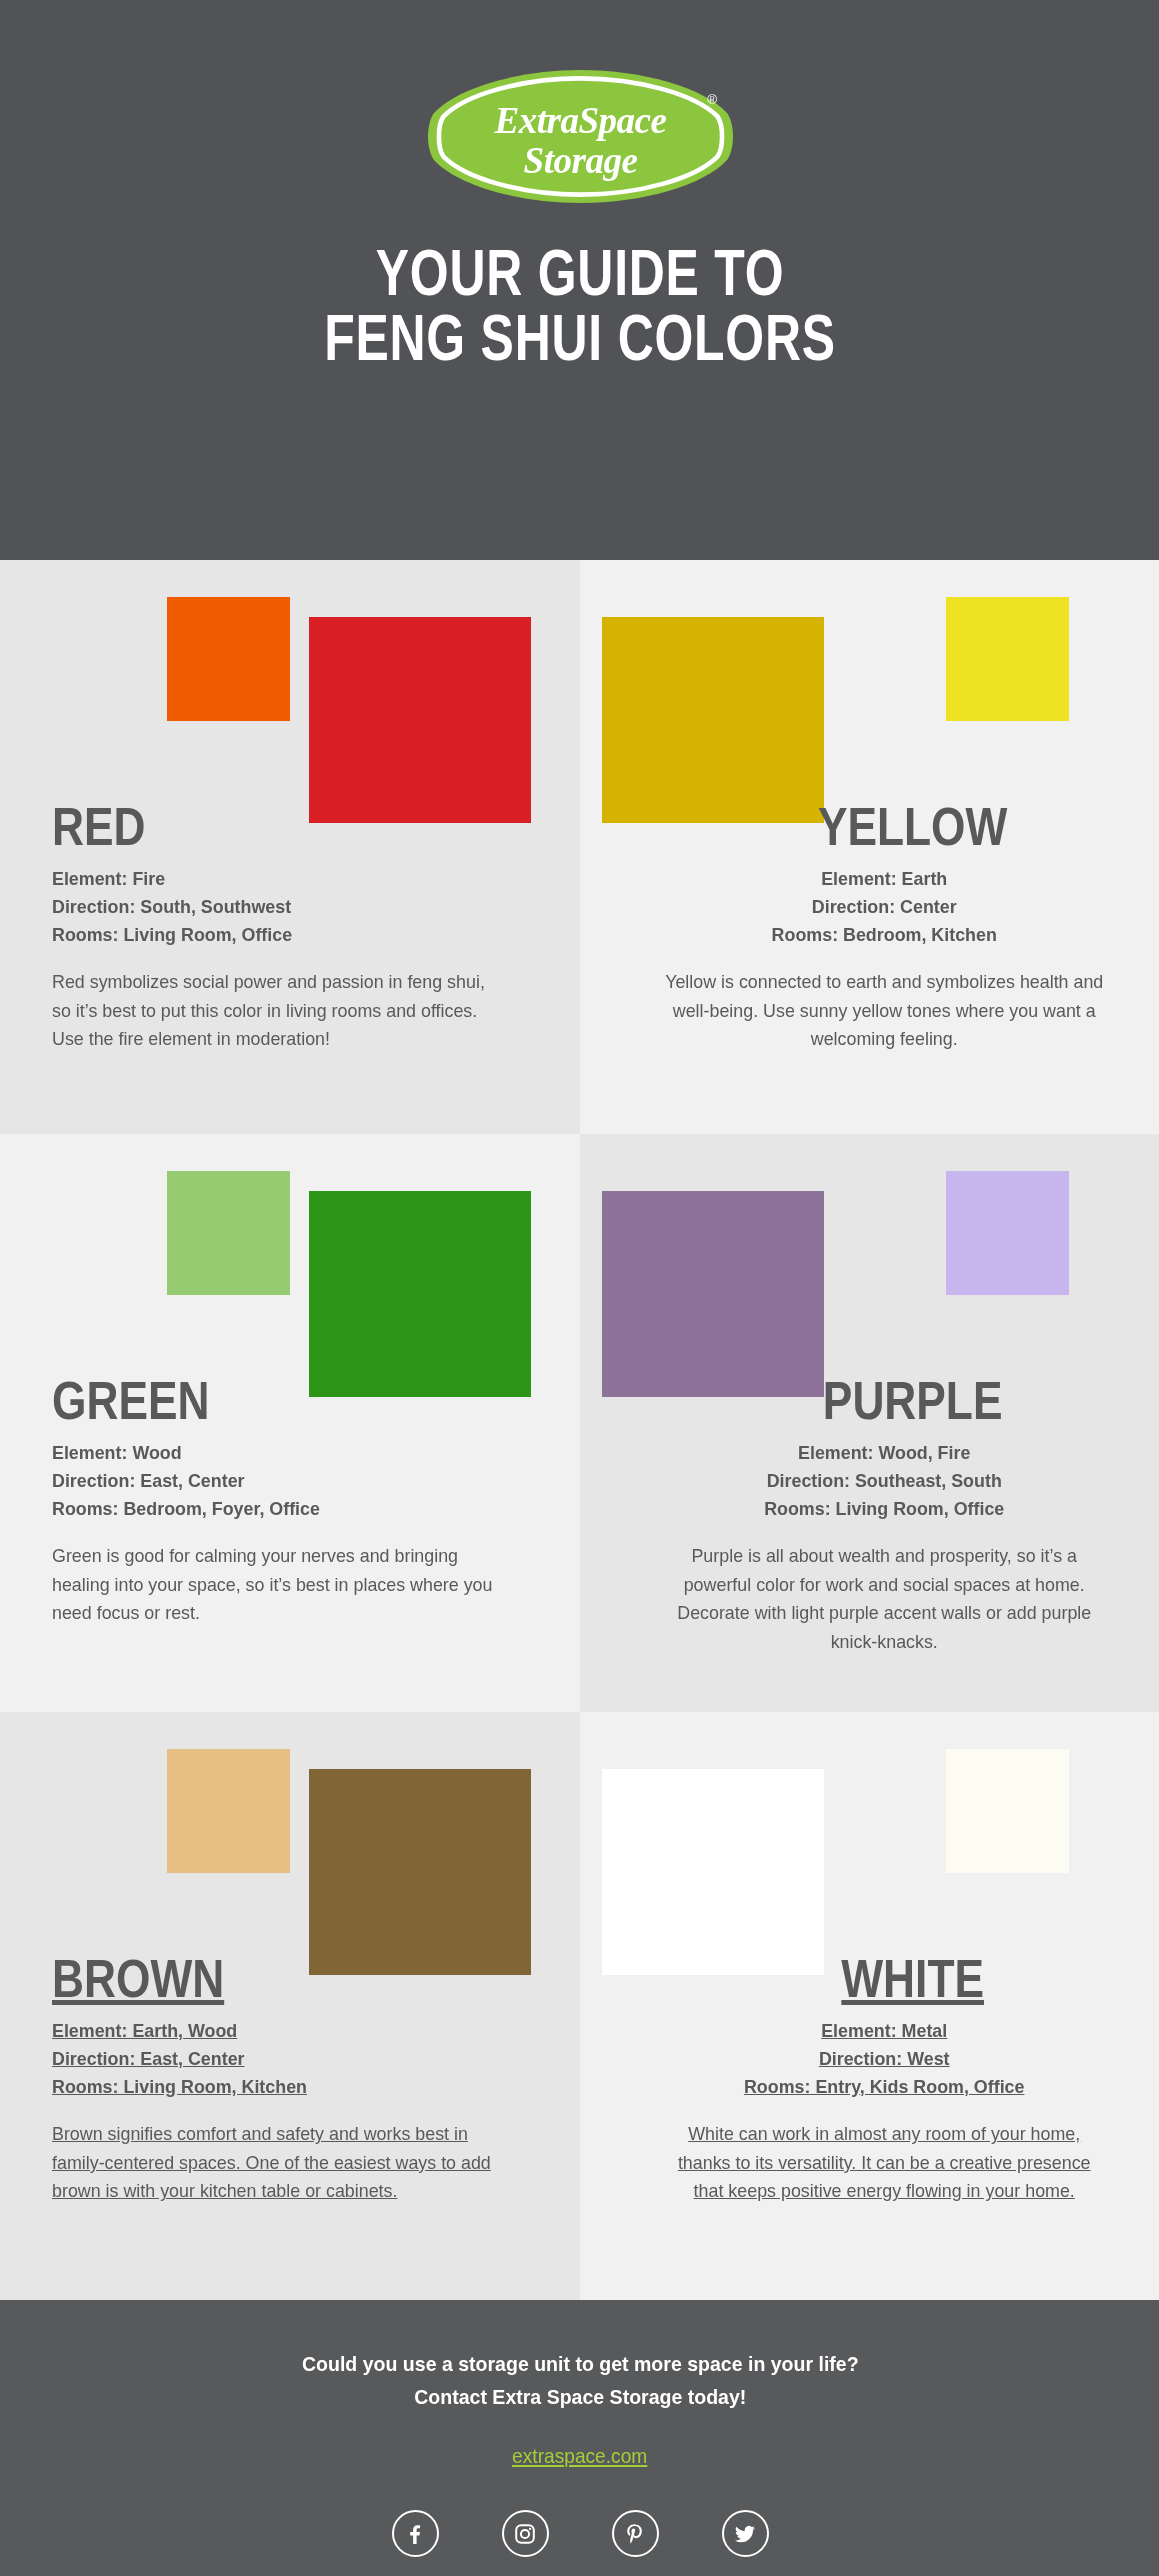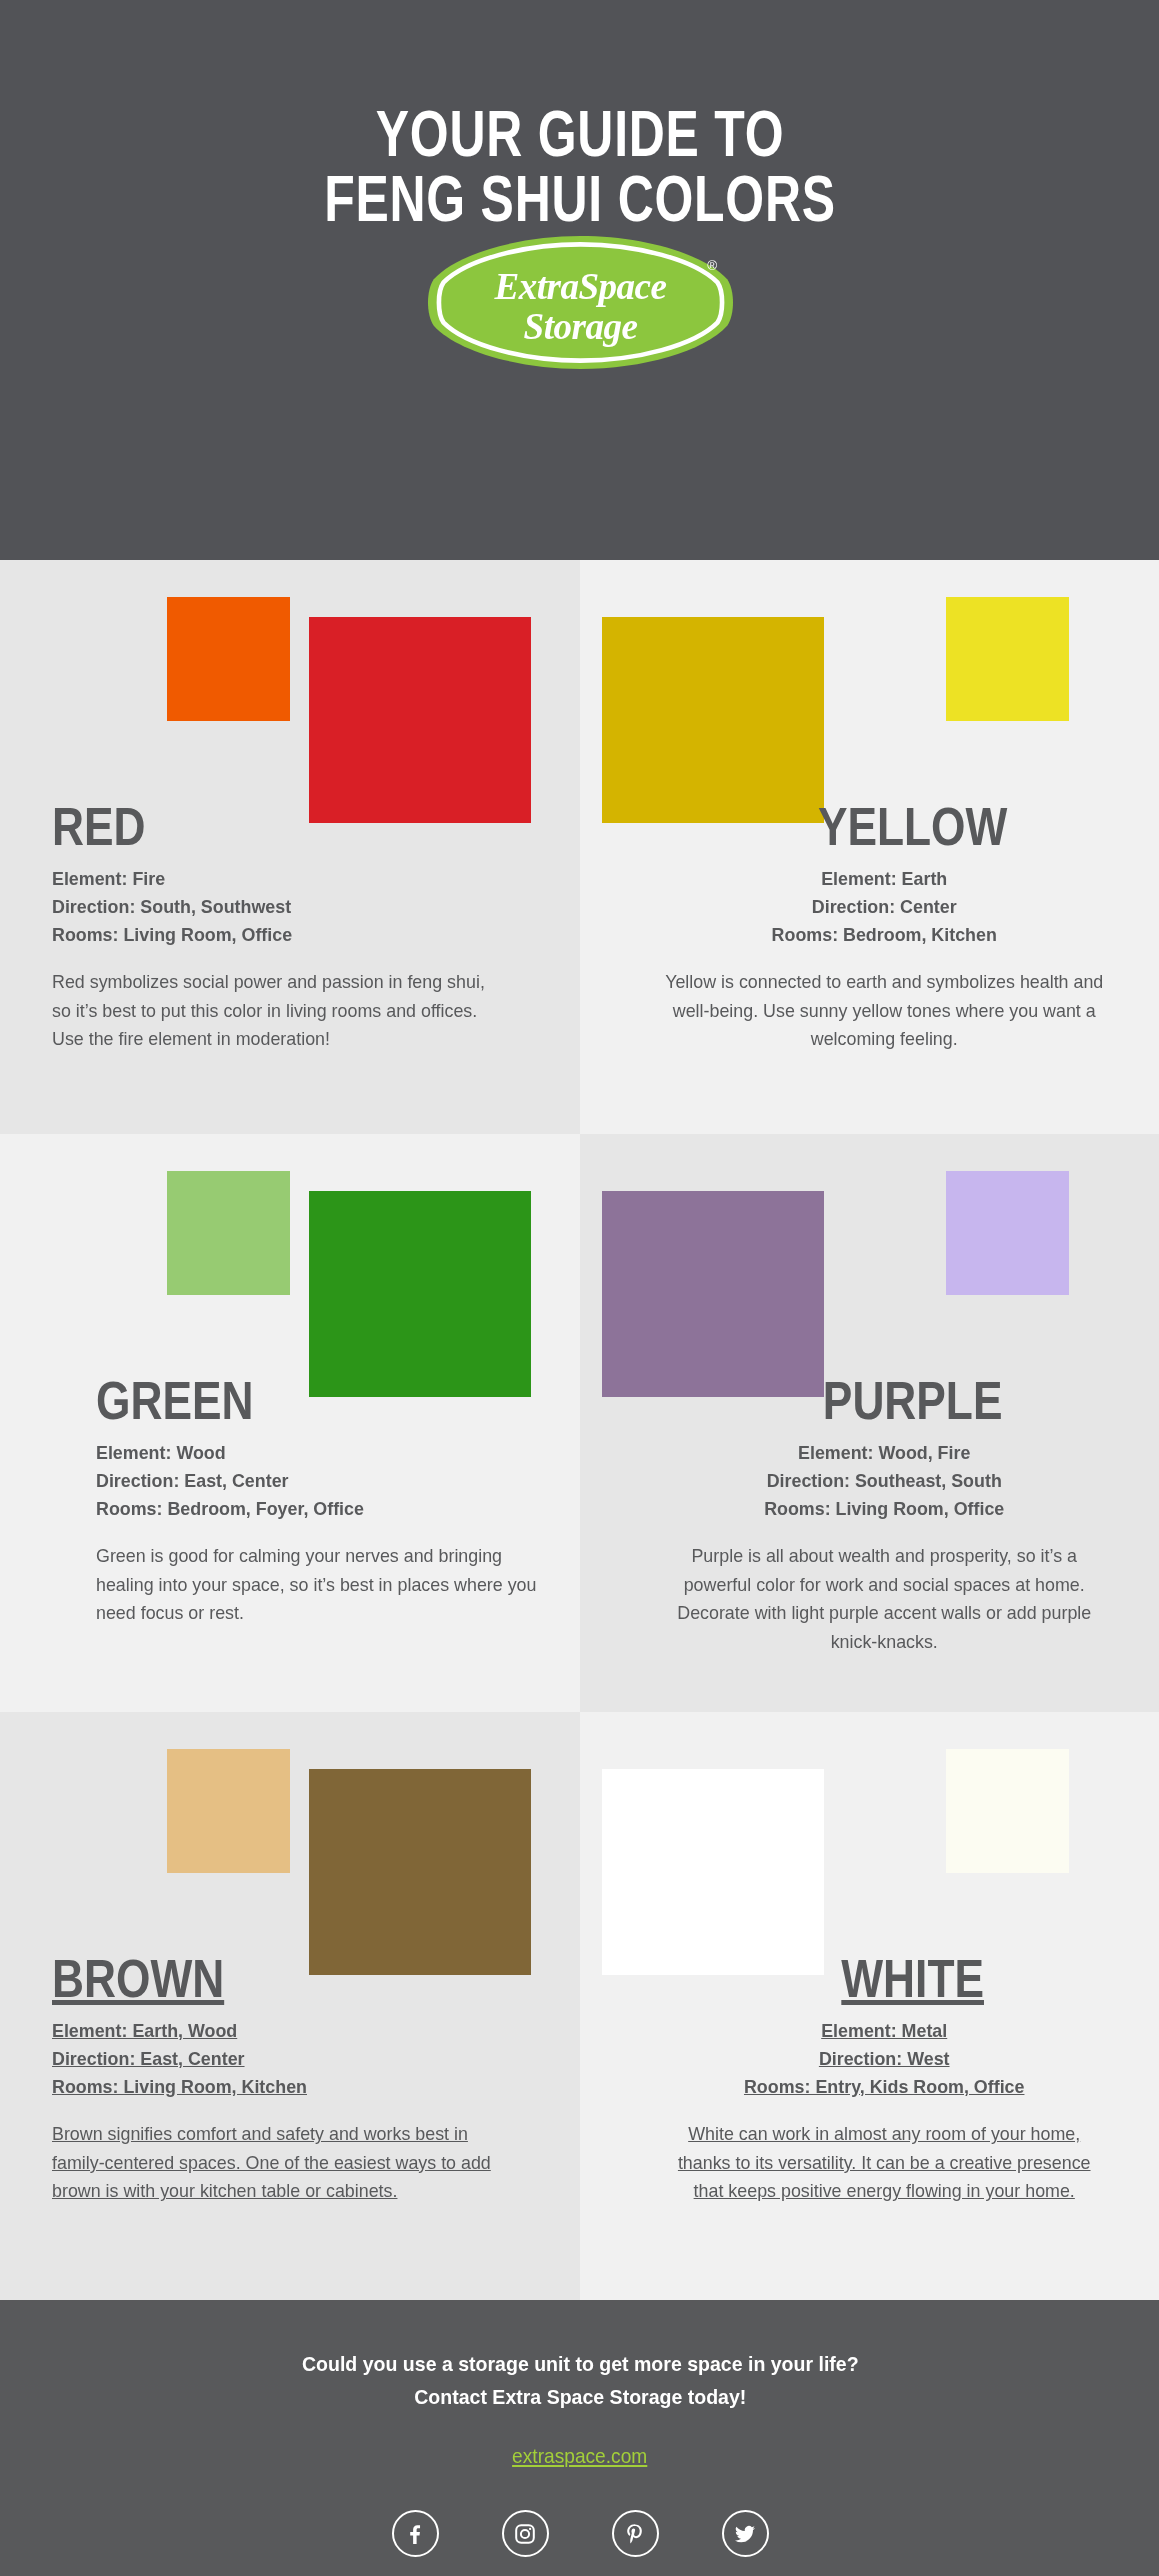"YOUR GUIDE TO" div { order: before "ExtraSpace" -> after "ExtraSpace" }
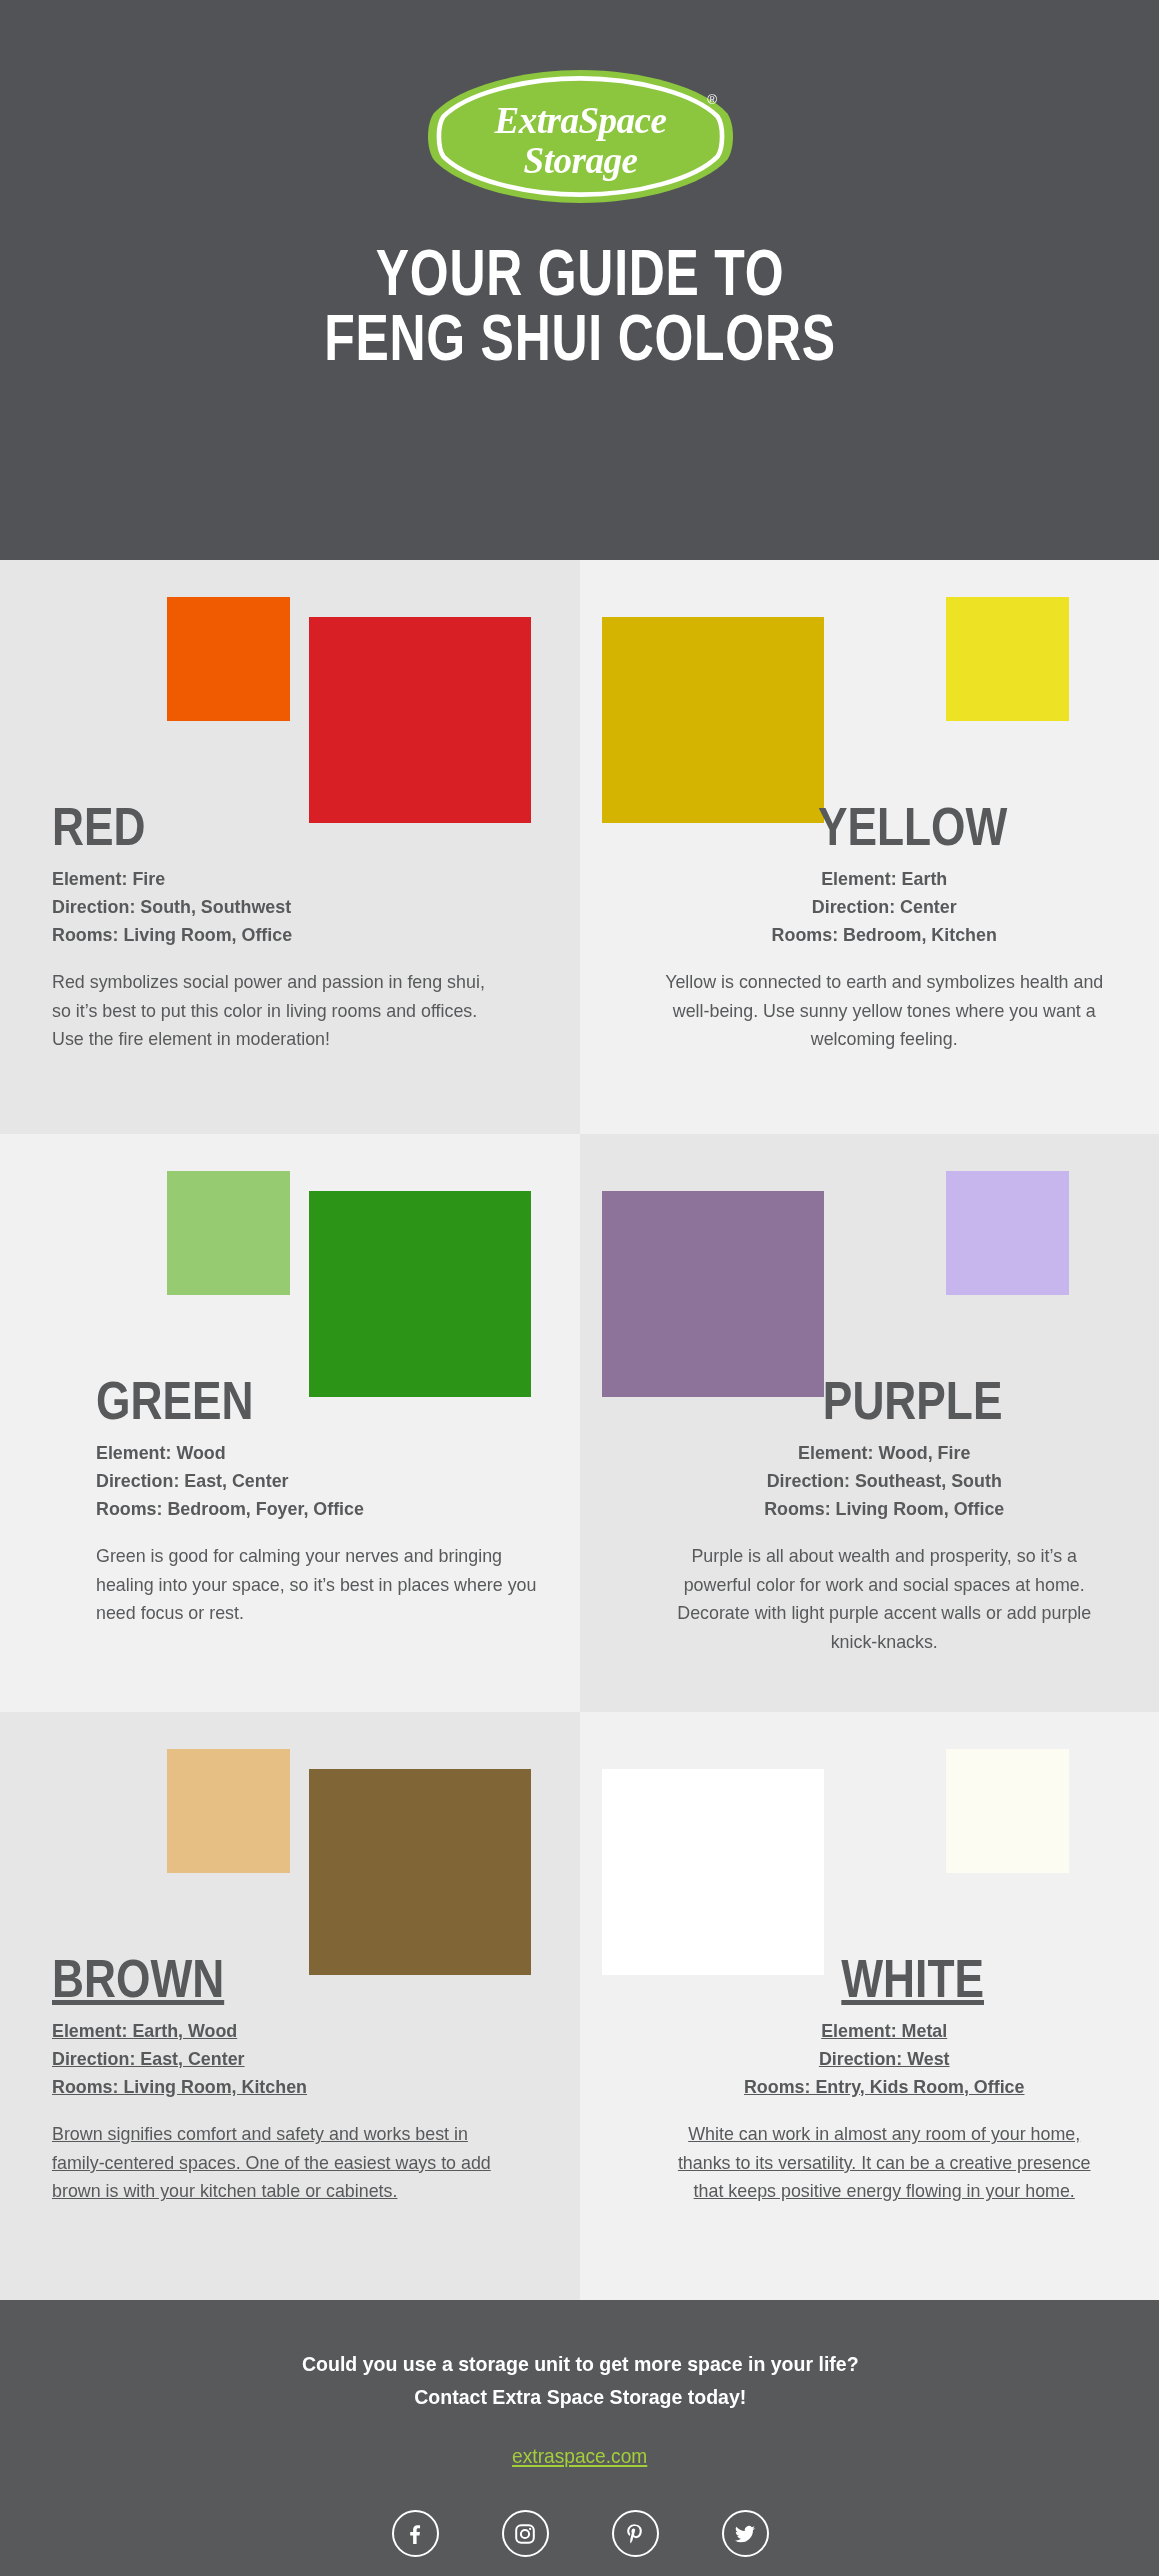"GREEN" .r2 .txt { margin-left: 44px -> none }
